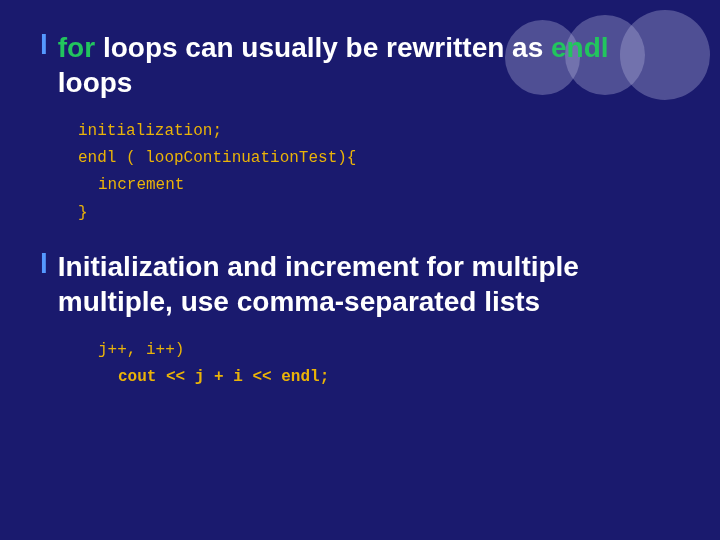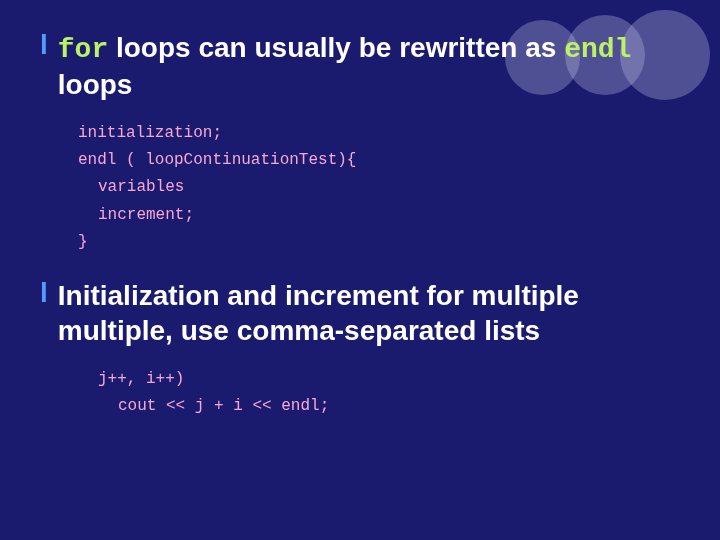"for" .bullet-text .code-keyword { color: #bef264 -> #22c55e; font-family: Liberation Mono, monospace -> Liberation Sans, sans-serif }
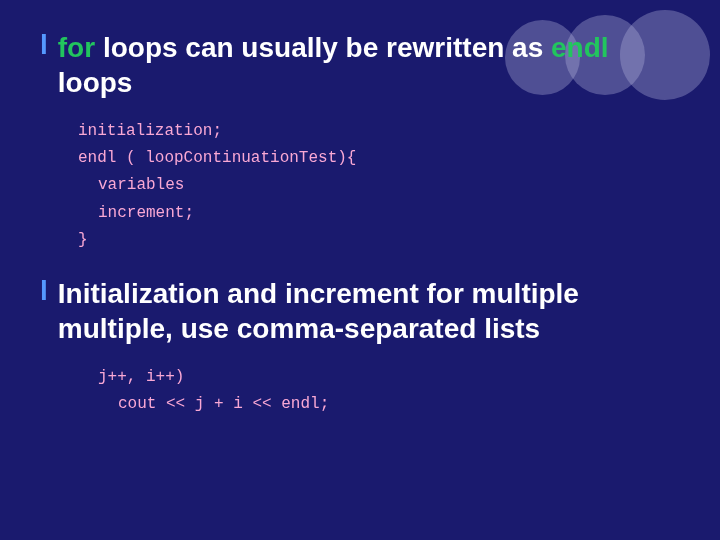"initialization;" .code-block { color: #f9a8d4 -> #eab308 }
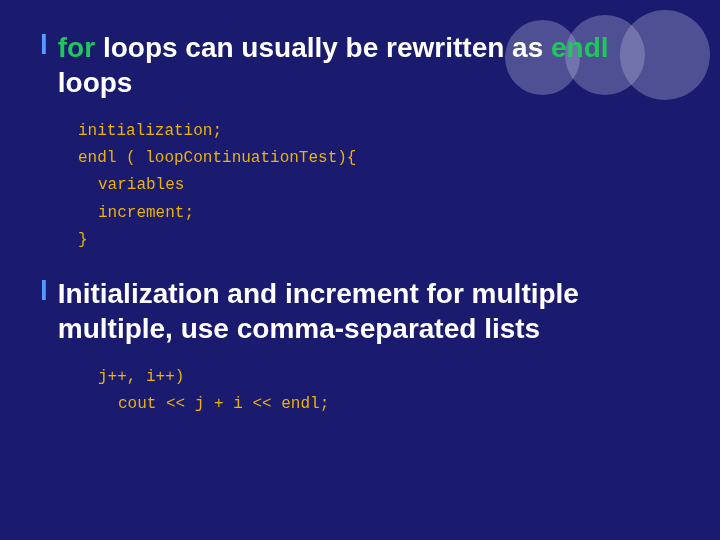"variables" span.code-line { text: variables -> increment }
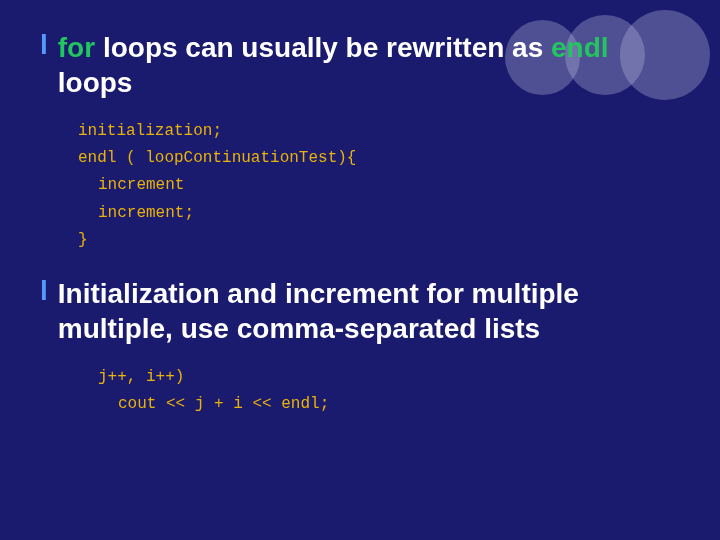"increment;" span.code-line { html: <span>increment;</span> -> none }
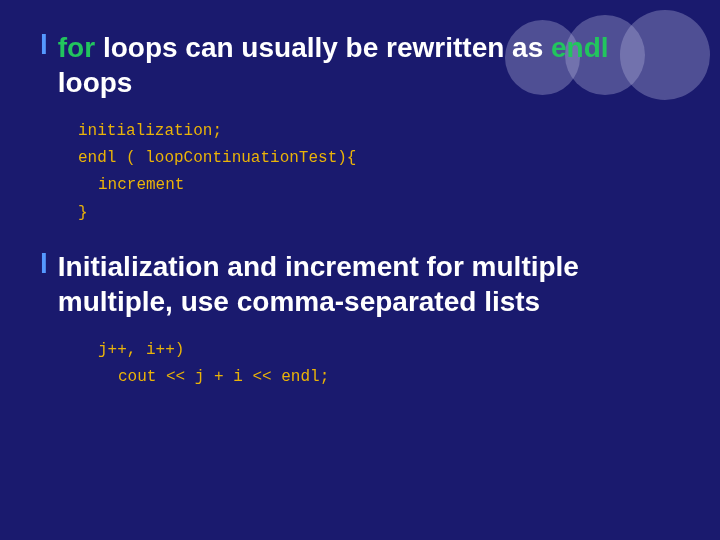"cout << j + i" .code-indent3 { font-weight: none -> bold }
